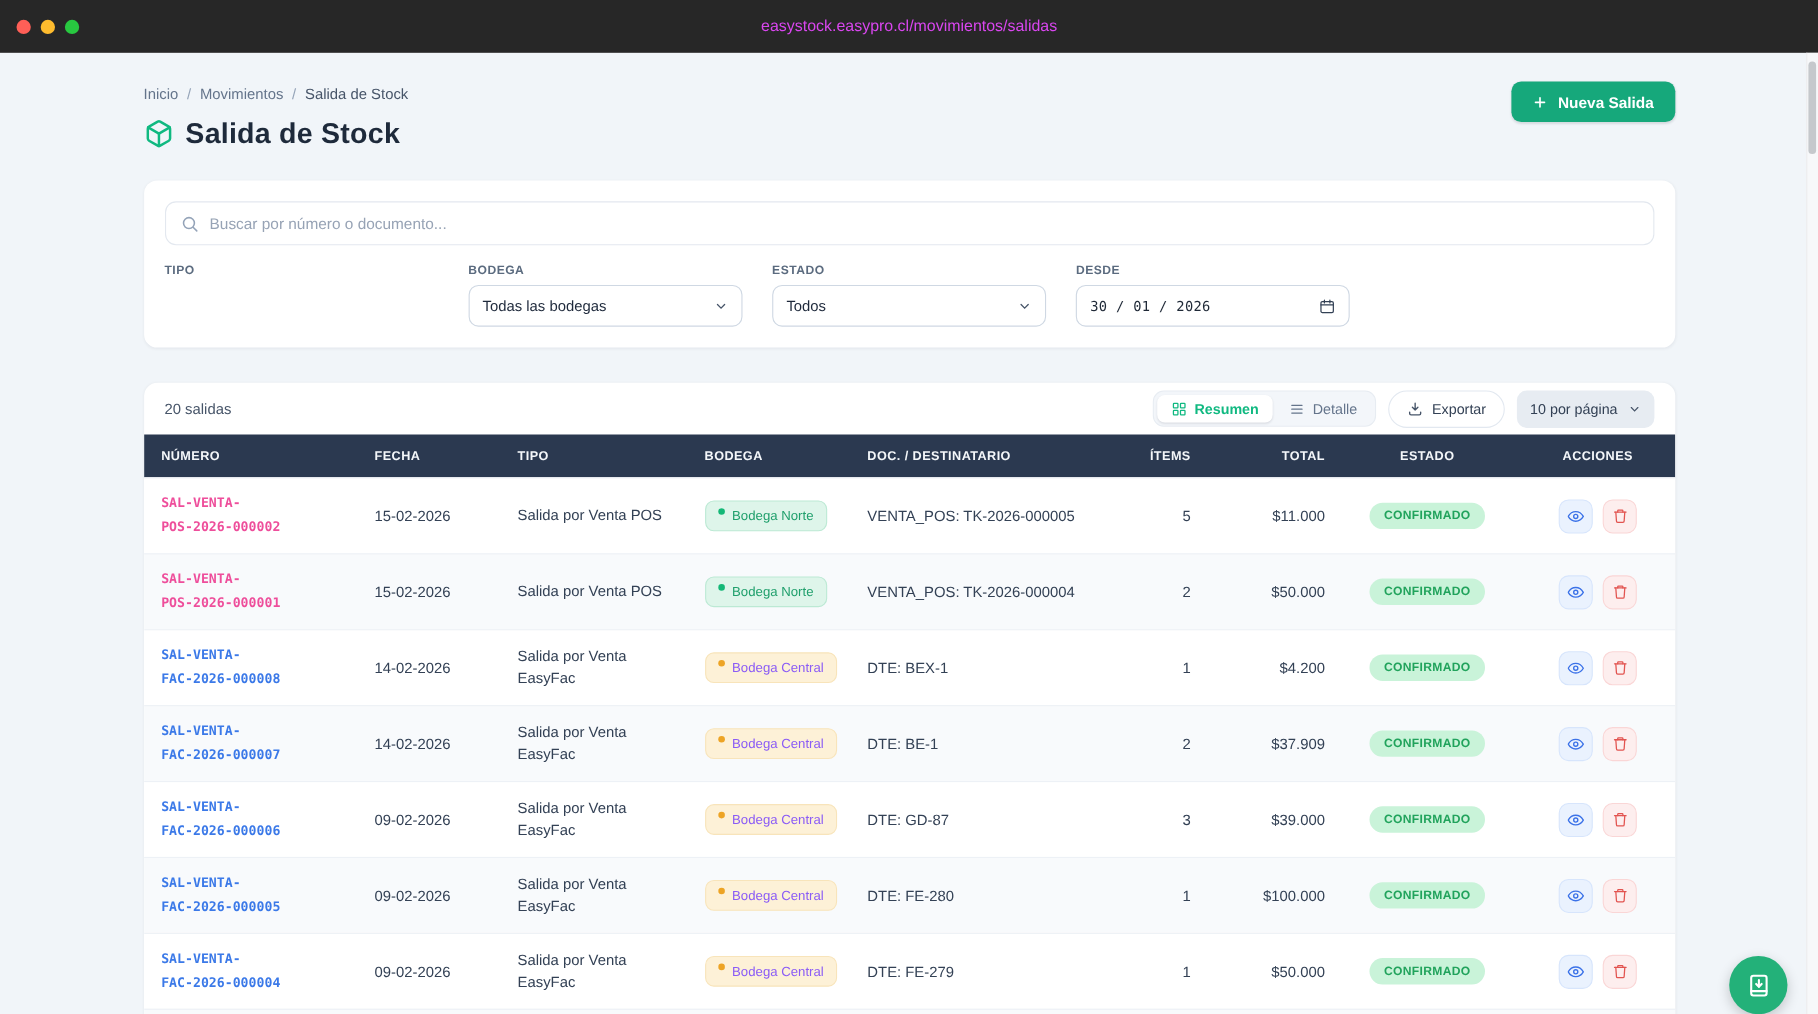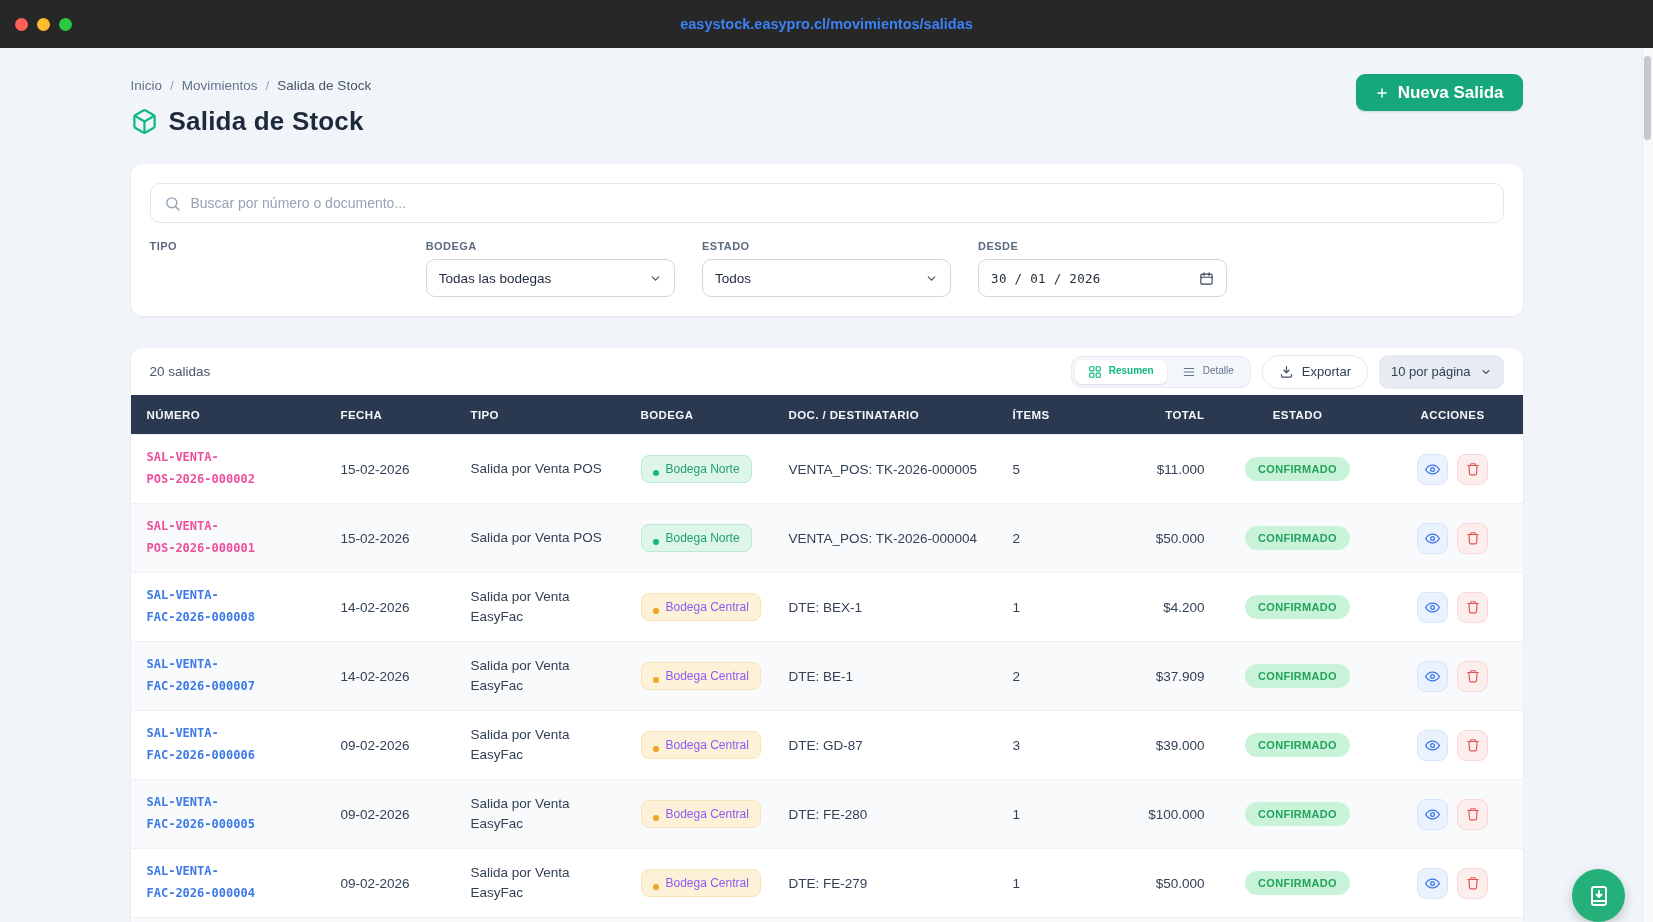"easystock.easypro.cl/movimientos/salidas" .url { color: #3b82f6 -> #d946ef; font-weight: bold -> none }
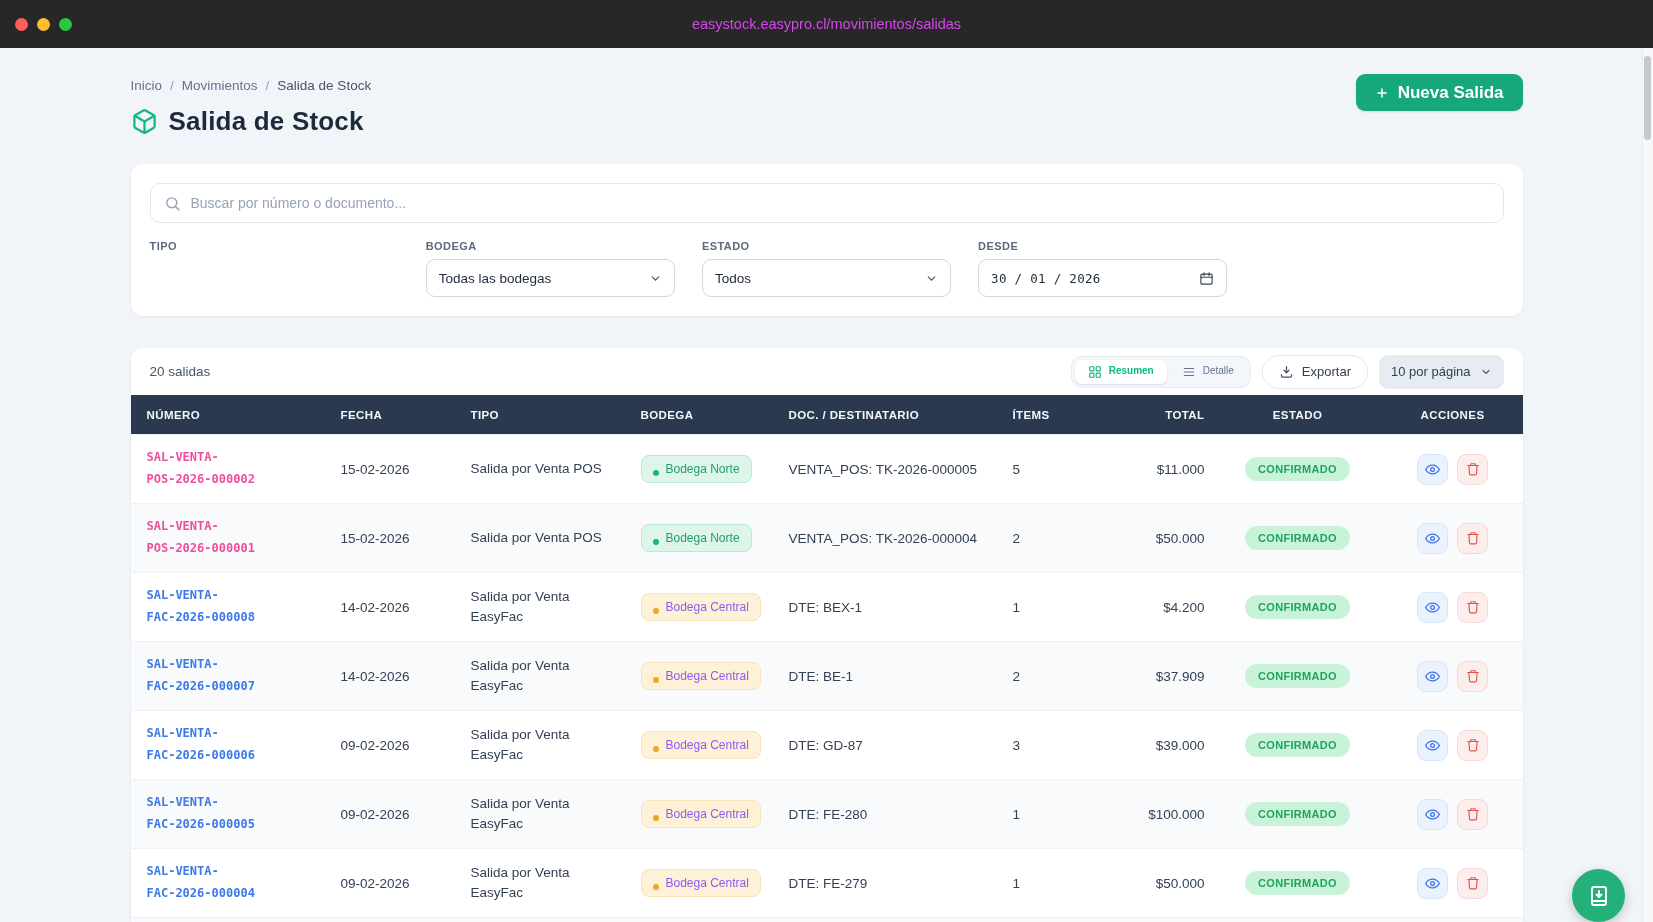"Nueva Salida" .btn-new { font-size: 17px -> 14px }
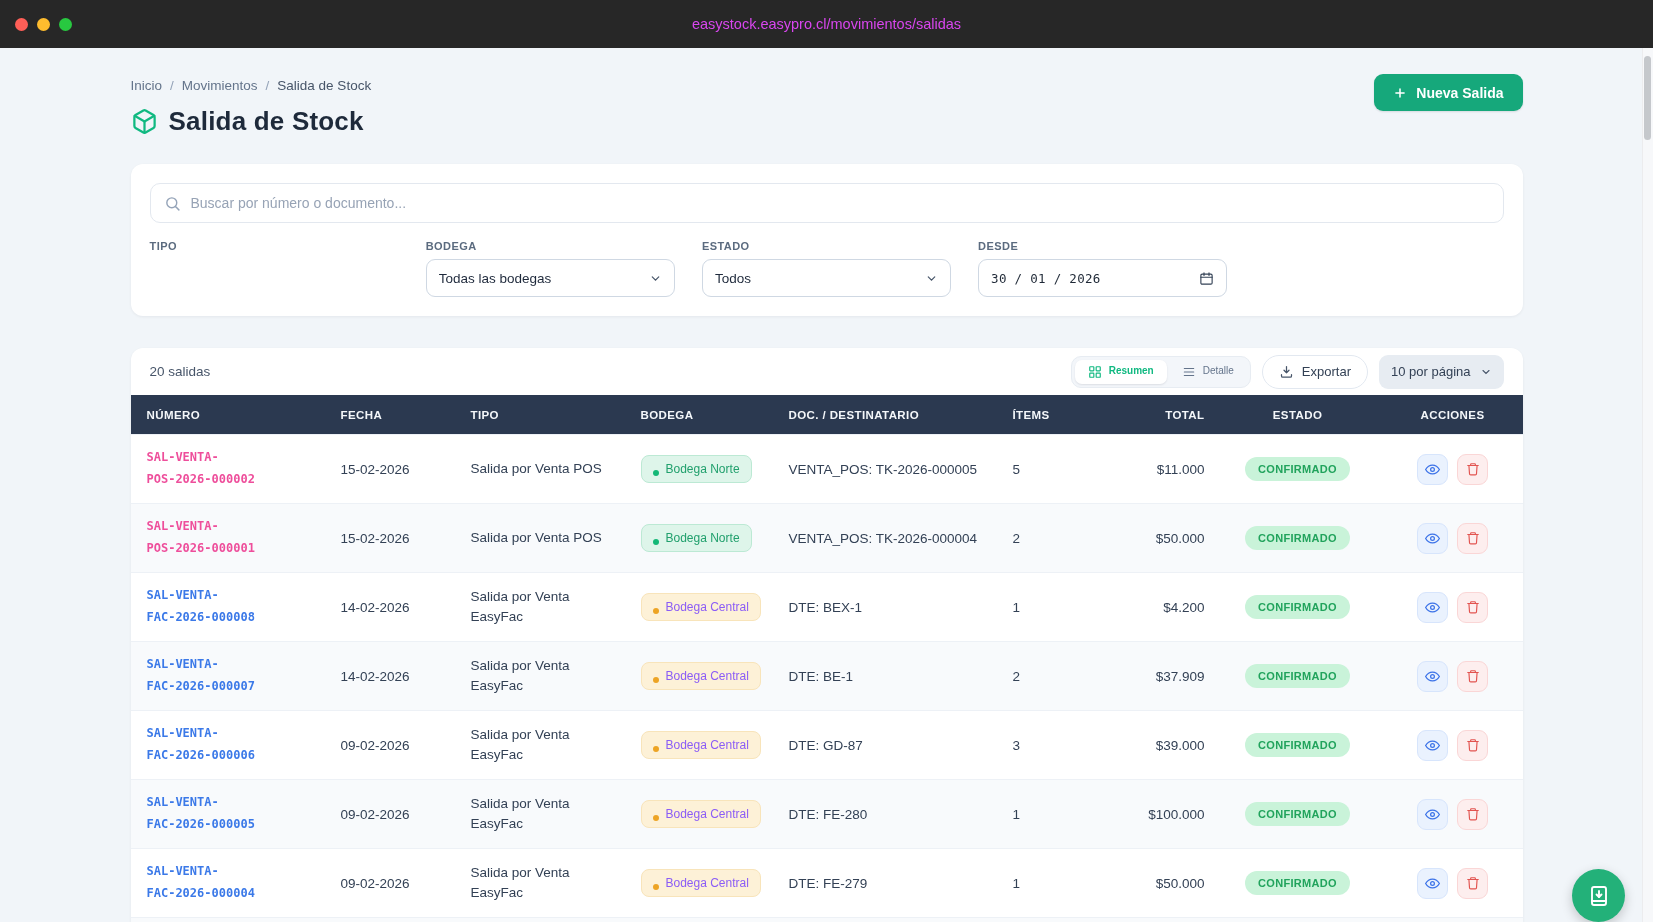"Resumen" .seg { align-items: flex-start -> flex-end; font-size: 10px -> 13px }
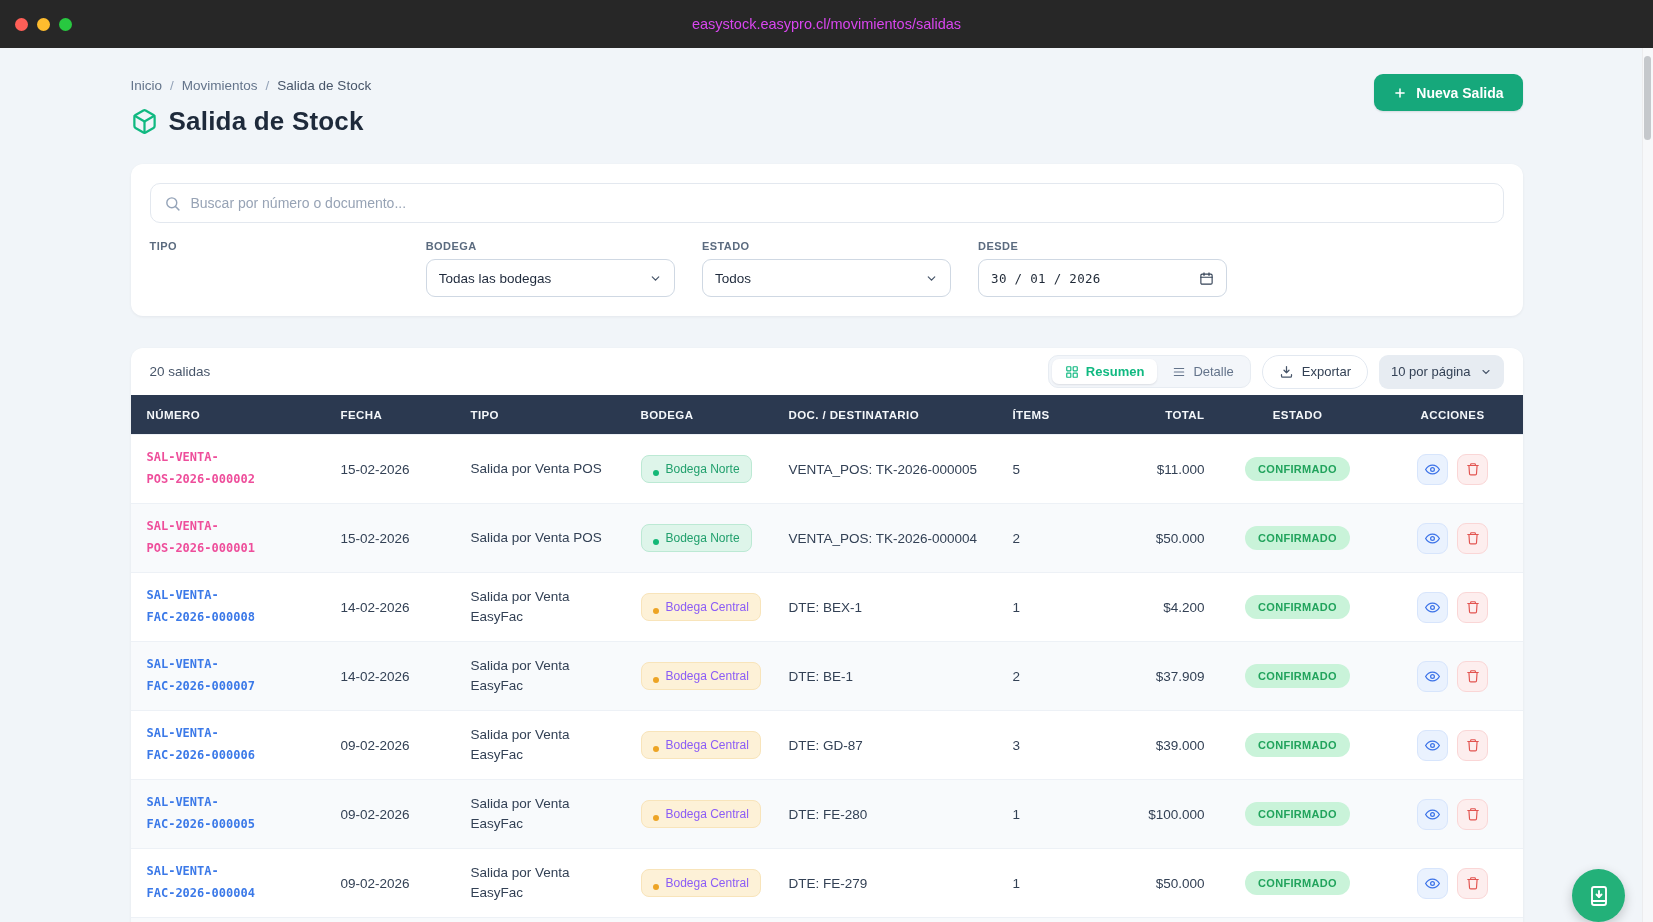"ÍTEMS" .c6 { text-align: left -> right }
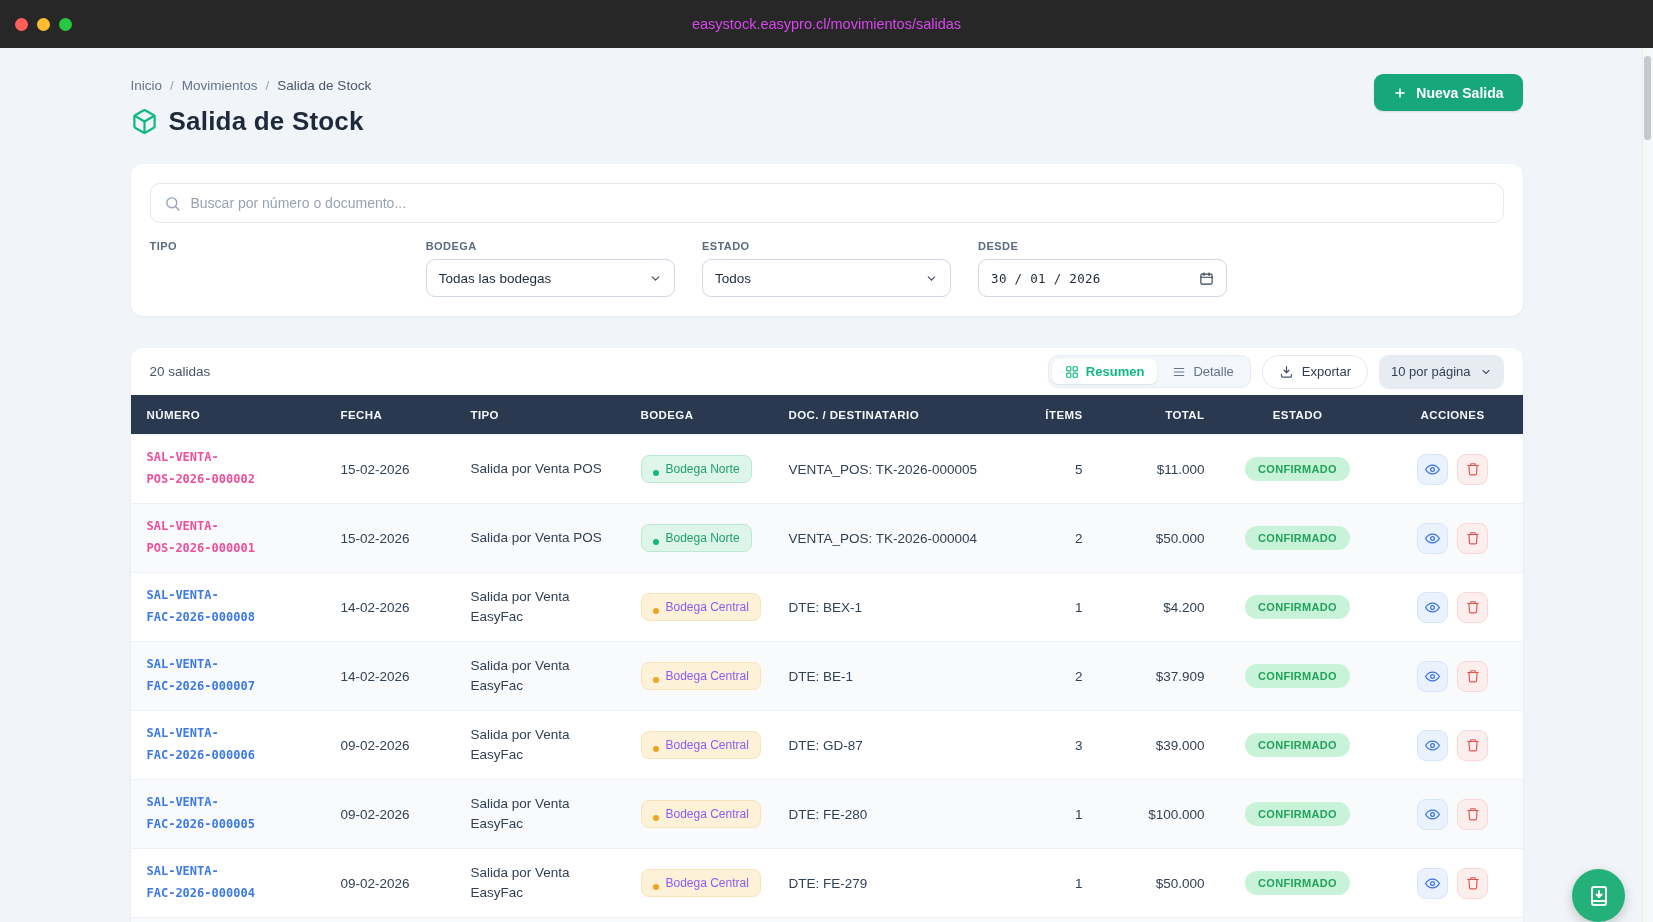"Bodega Norte" .badge-bodega { align-items: flex-end -> flex-start }
